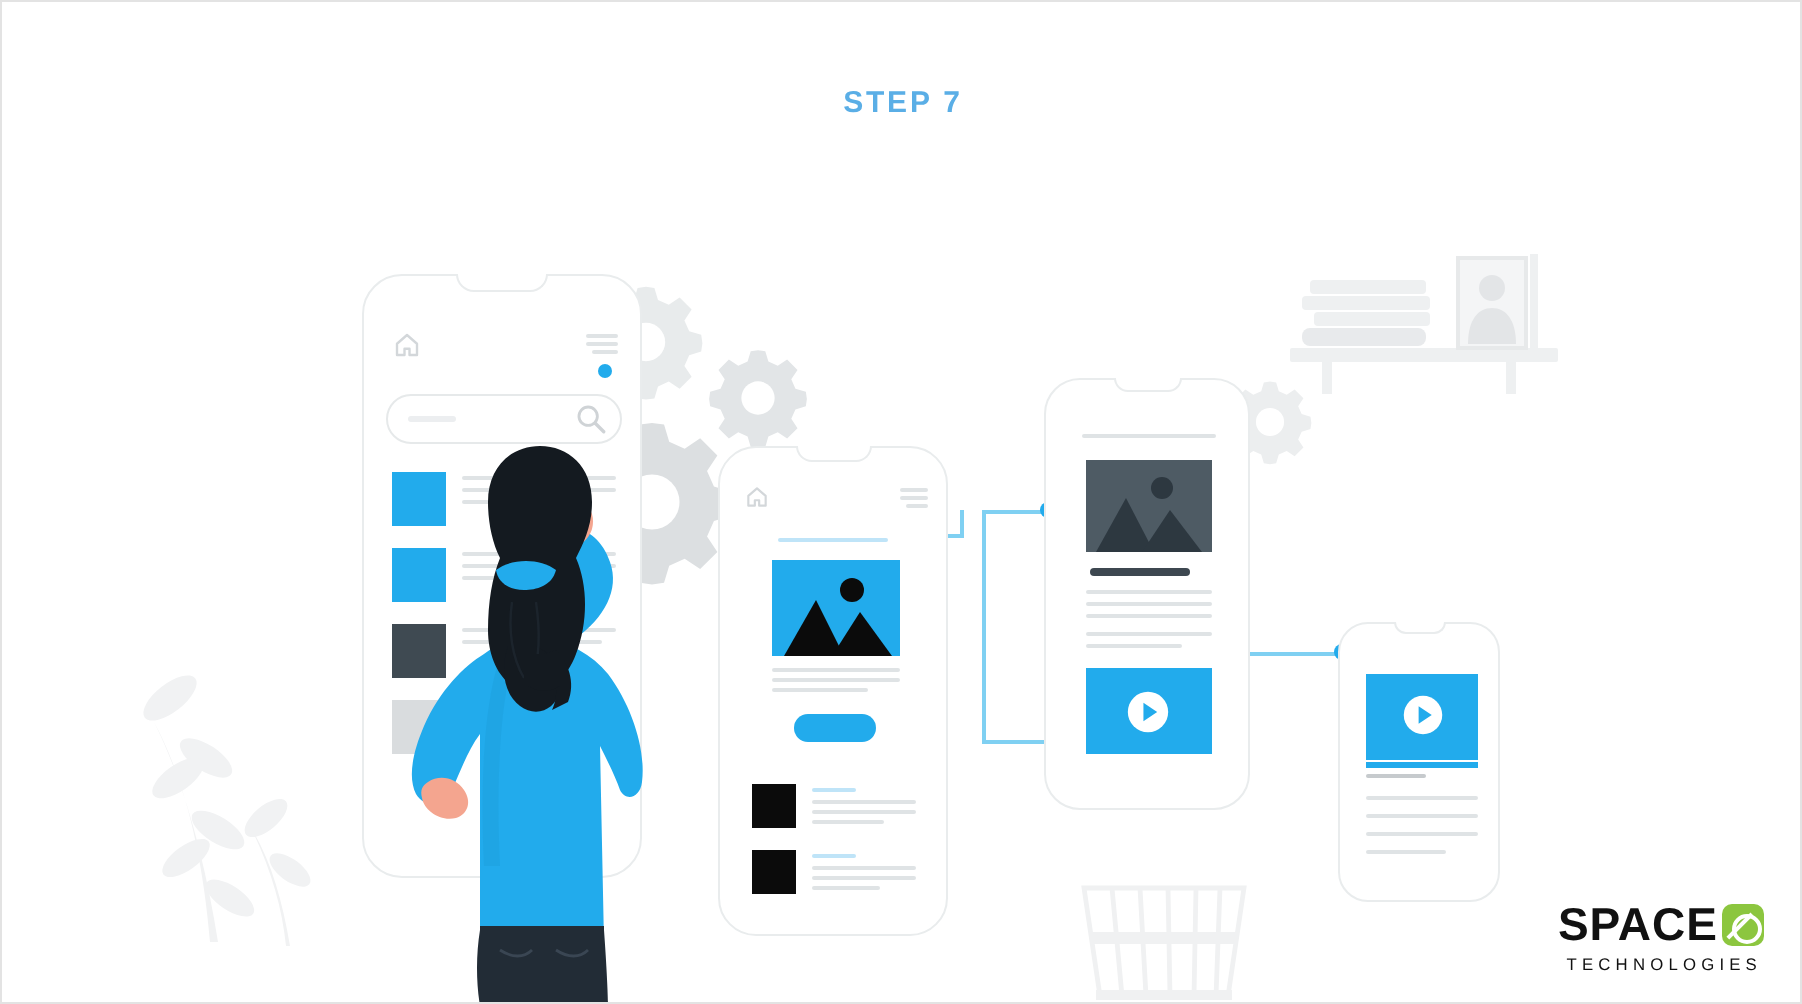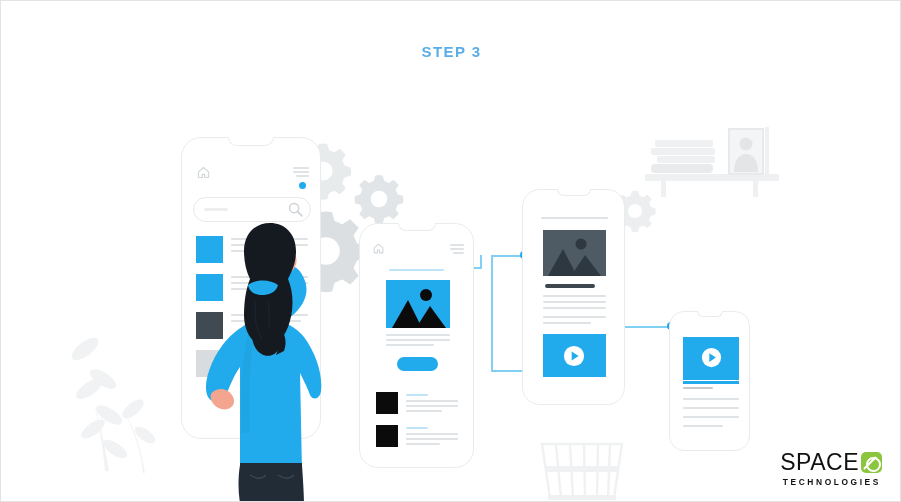"STEP 3" div.step-label { text: 3 -> 7 }
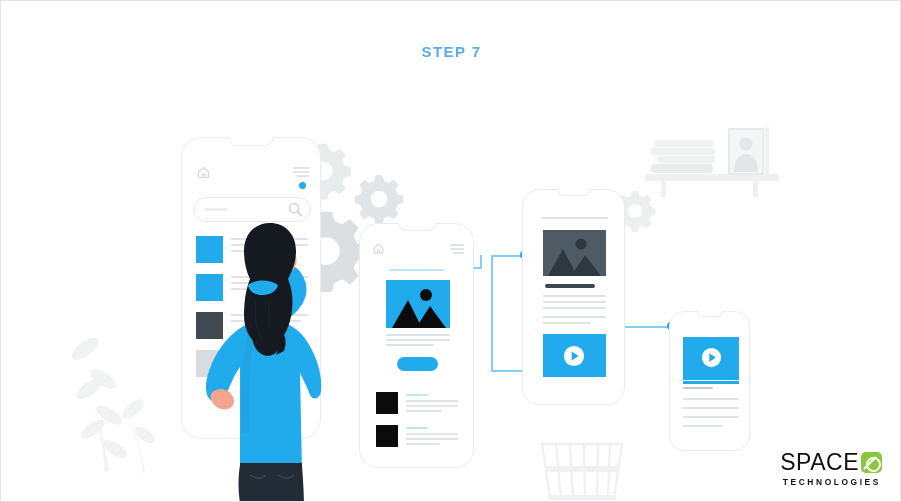"SPACE" .logo-main { font-weight: normal -> bold }
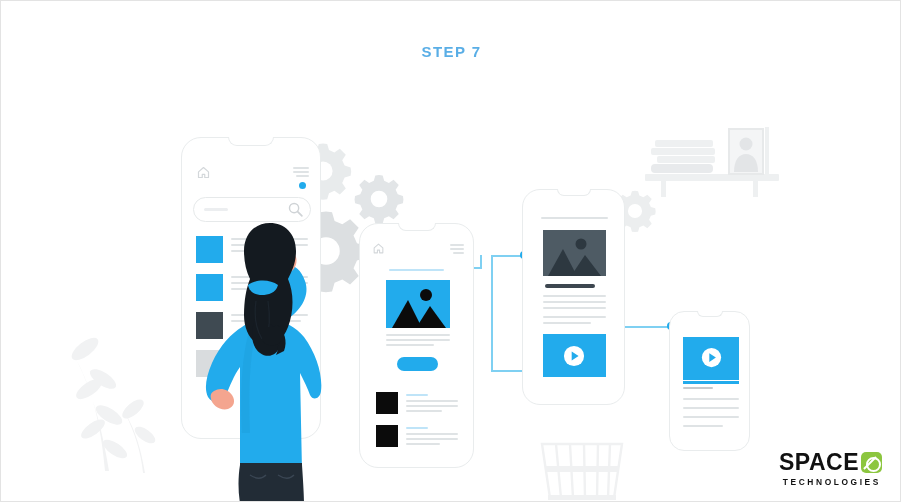"TECHNOLOGIES" .logo-sub { font-weight: bold -> normal }
